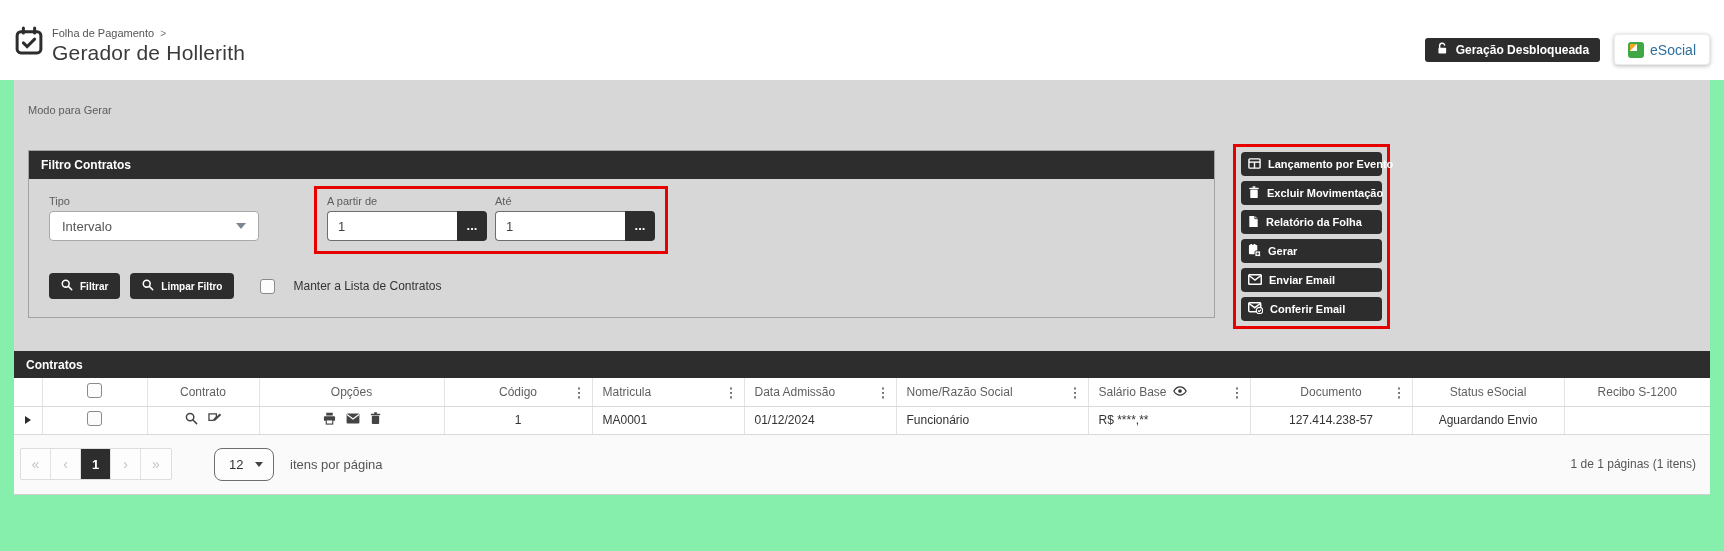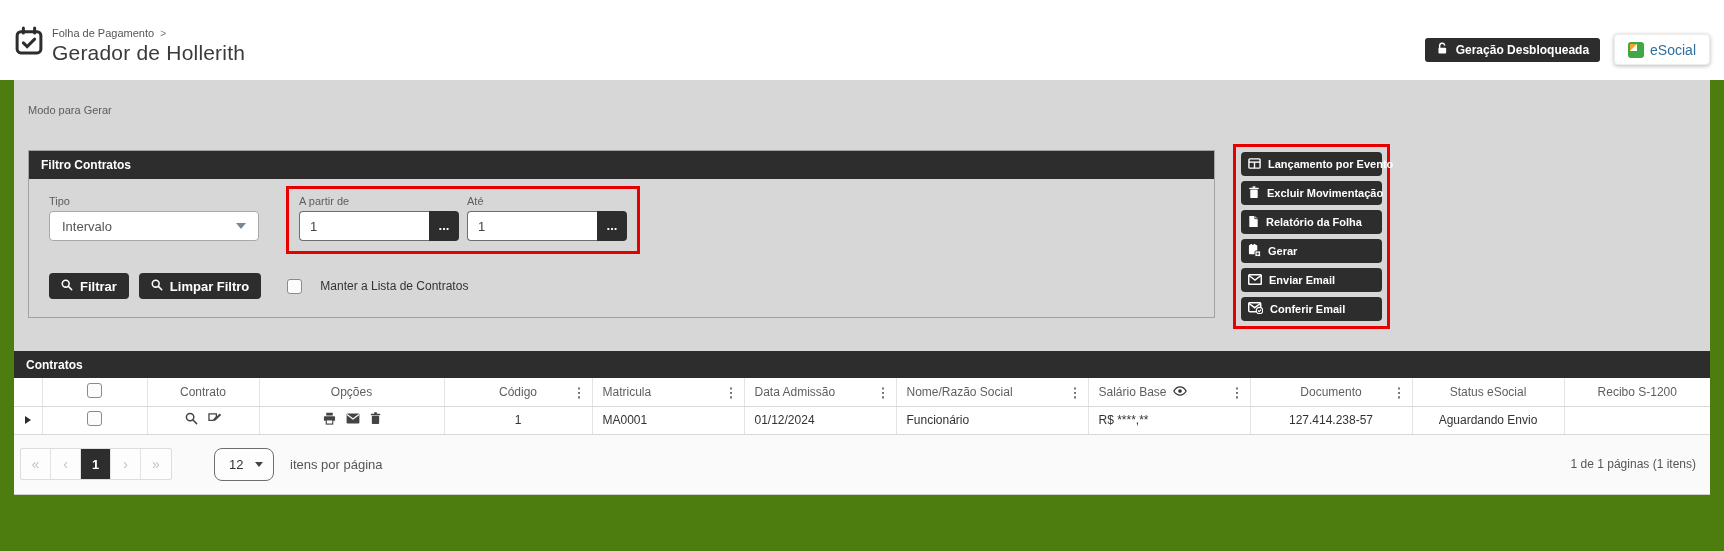"Folha de Pagamento" .page { background: #4d7c0f -> #86efac }
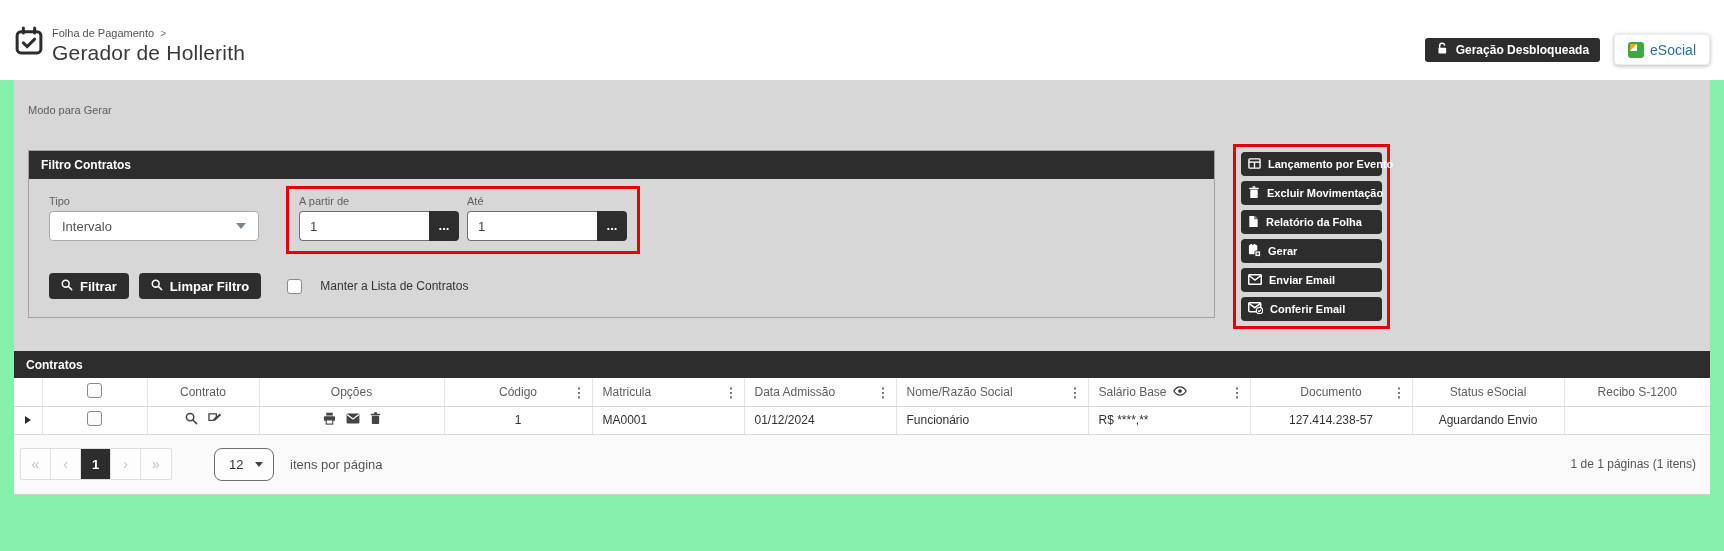"Tipo" .filter-fields { gap: none -> 28px }
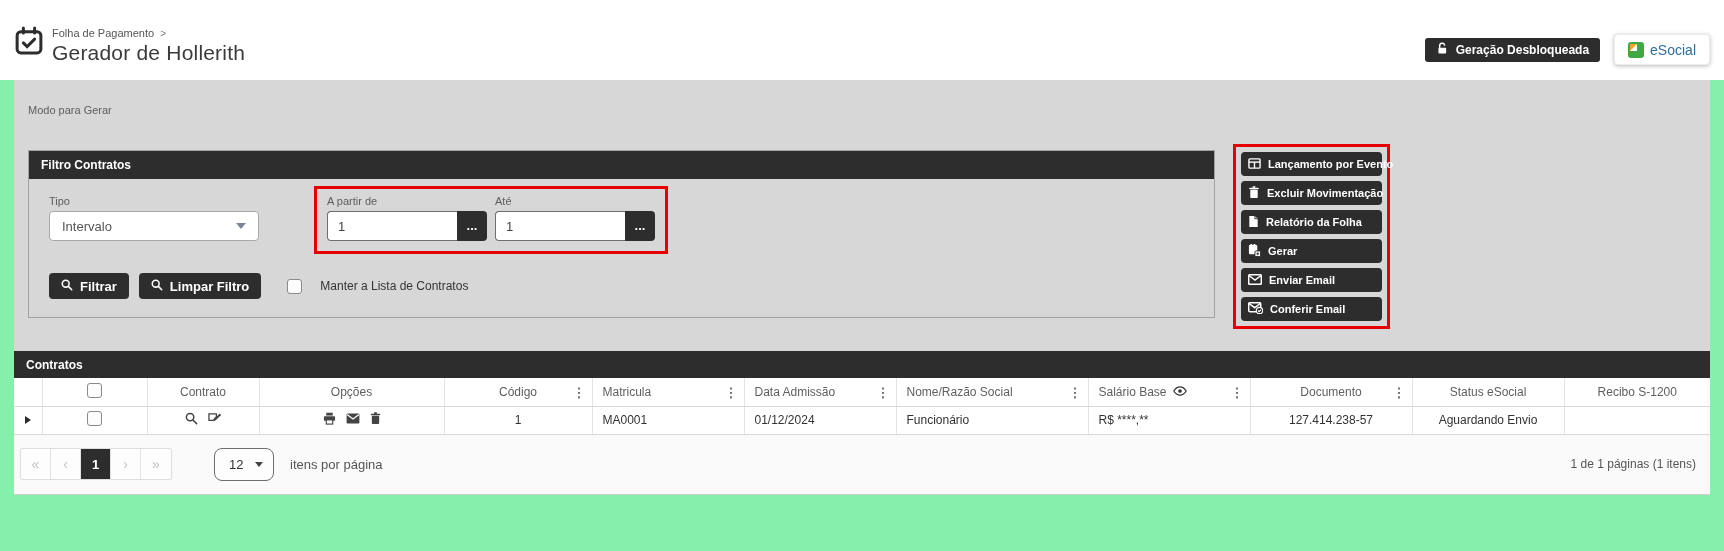"Filtrar" .btn-sm { font-size: 13px -> 10px }
